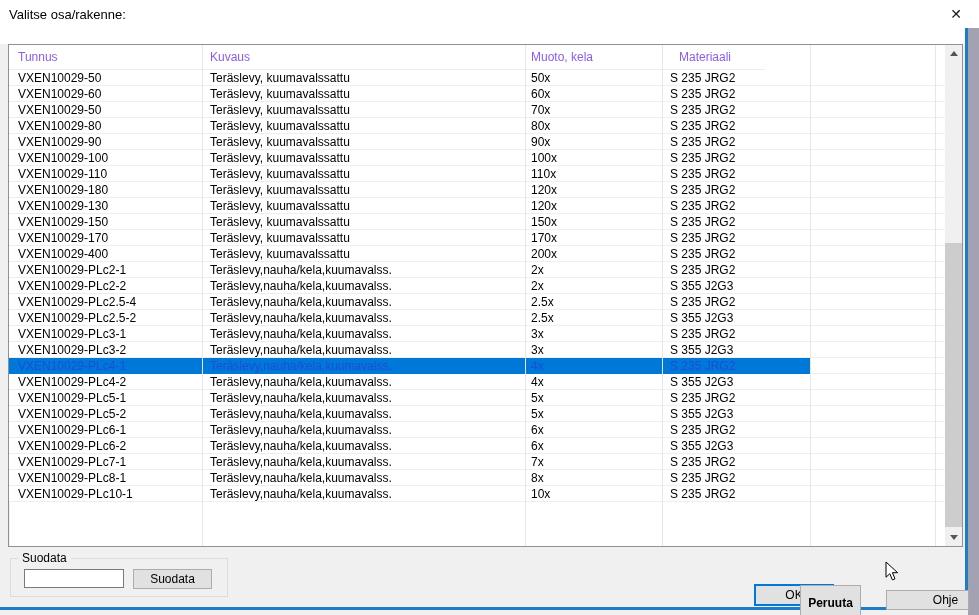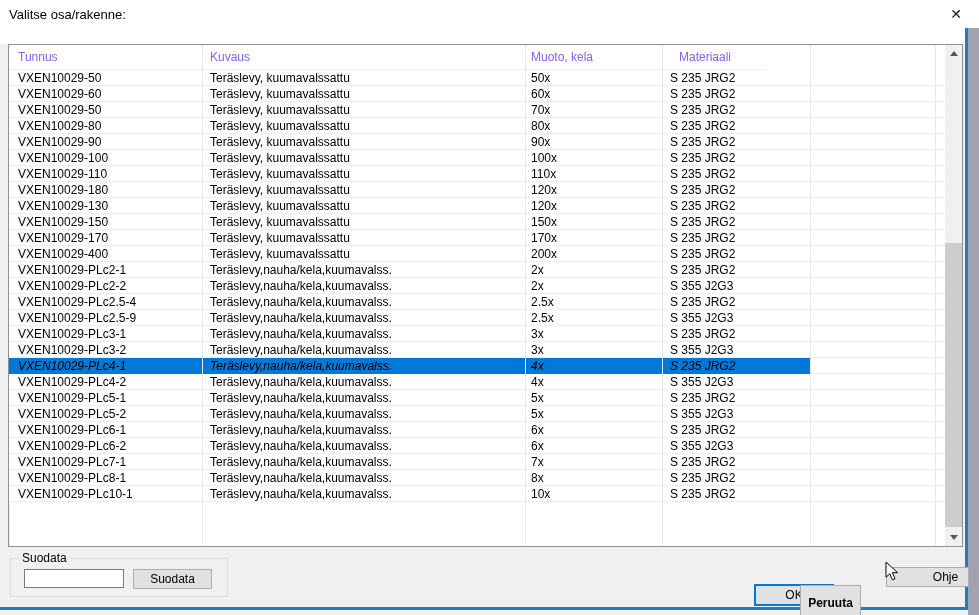"VXEN10029-PLc2.5-9" span.cell { text: VXEN10029-PLc2.5-9 -> VXEN10029-PLc2.5-2 }
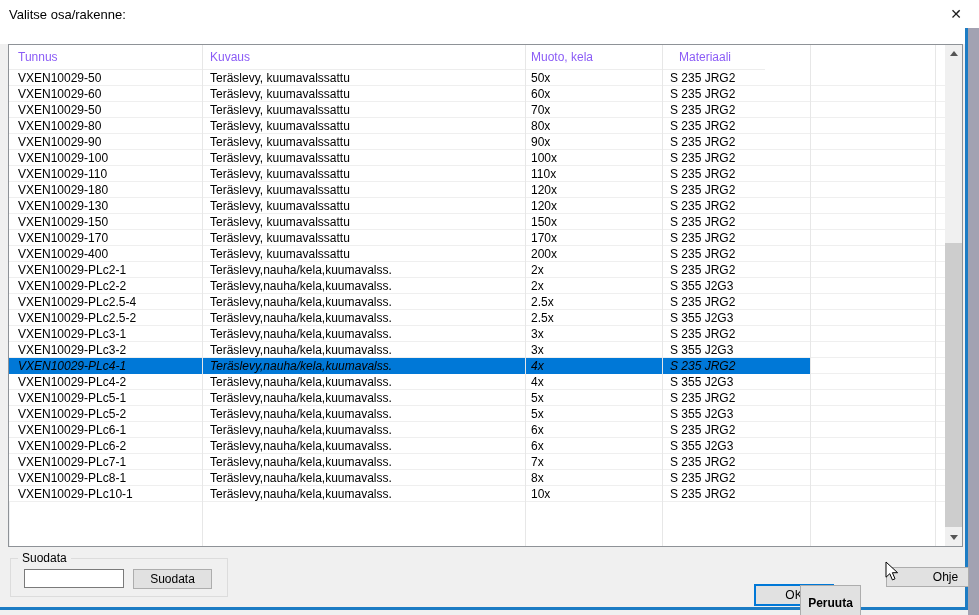"VXEN10029-PLc4-1" .lv-row.selected .cell { color: #000000 -> #1d4ed8; font-style: italic -> none }
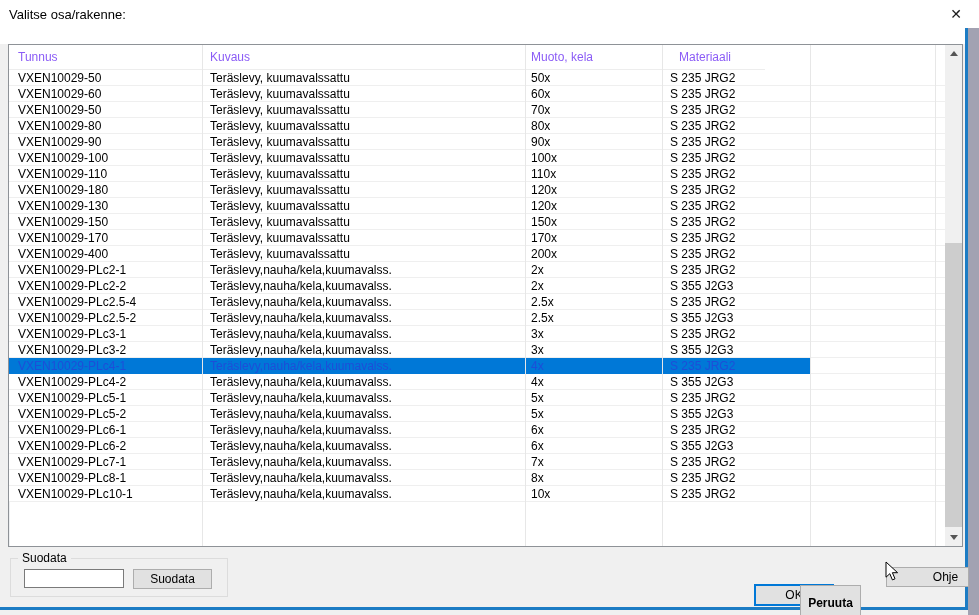"Ohje" .btn-help { top: 567px -> 590px }
